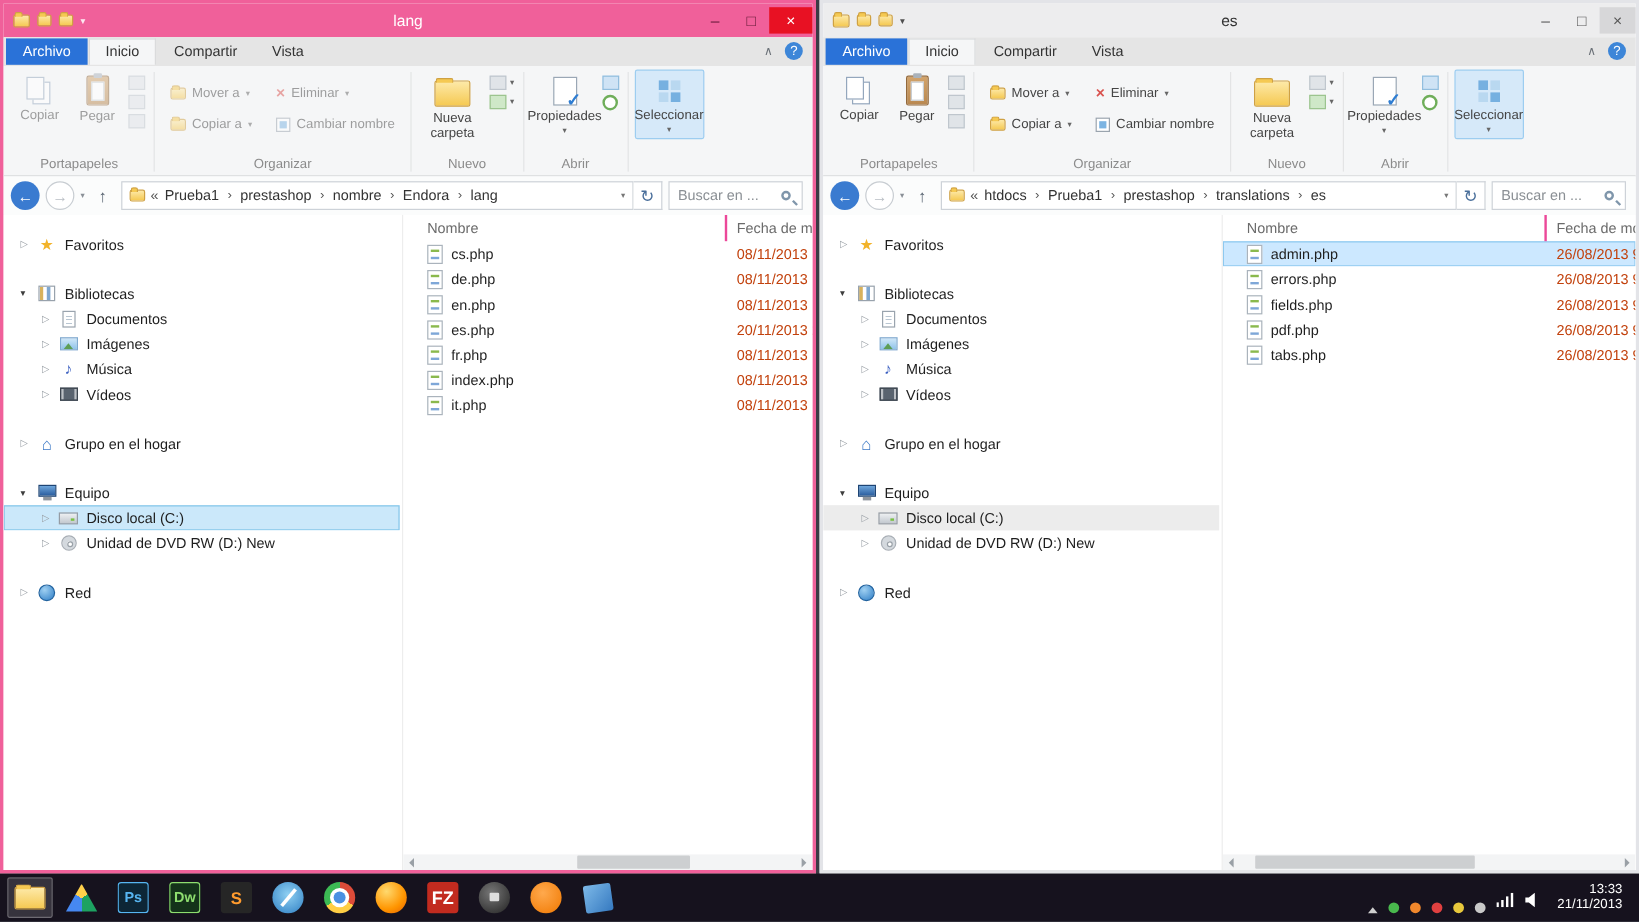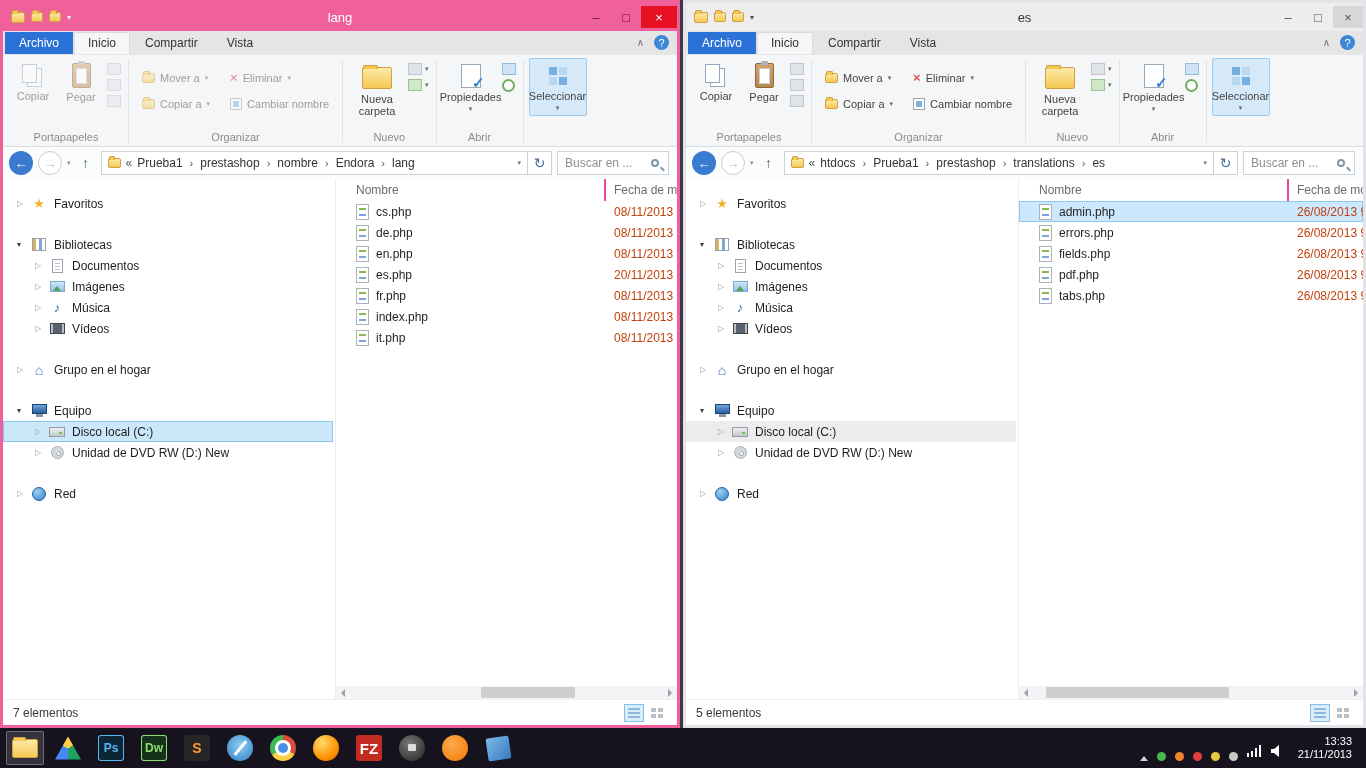"7 elementos" div.status { html: <div> <span>7 elementos</span> <div> <span> <i></i> </span> <span> <i></i> </span> </div> </div> -> none }
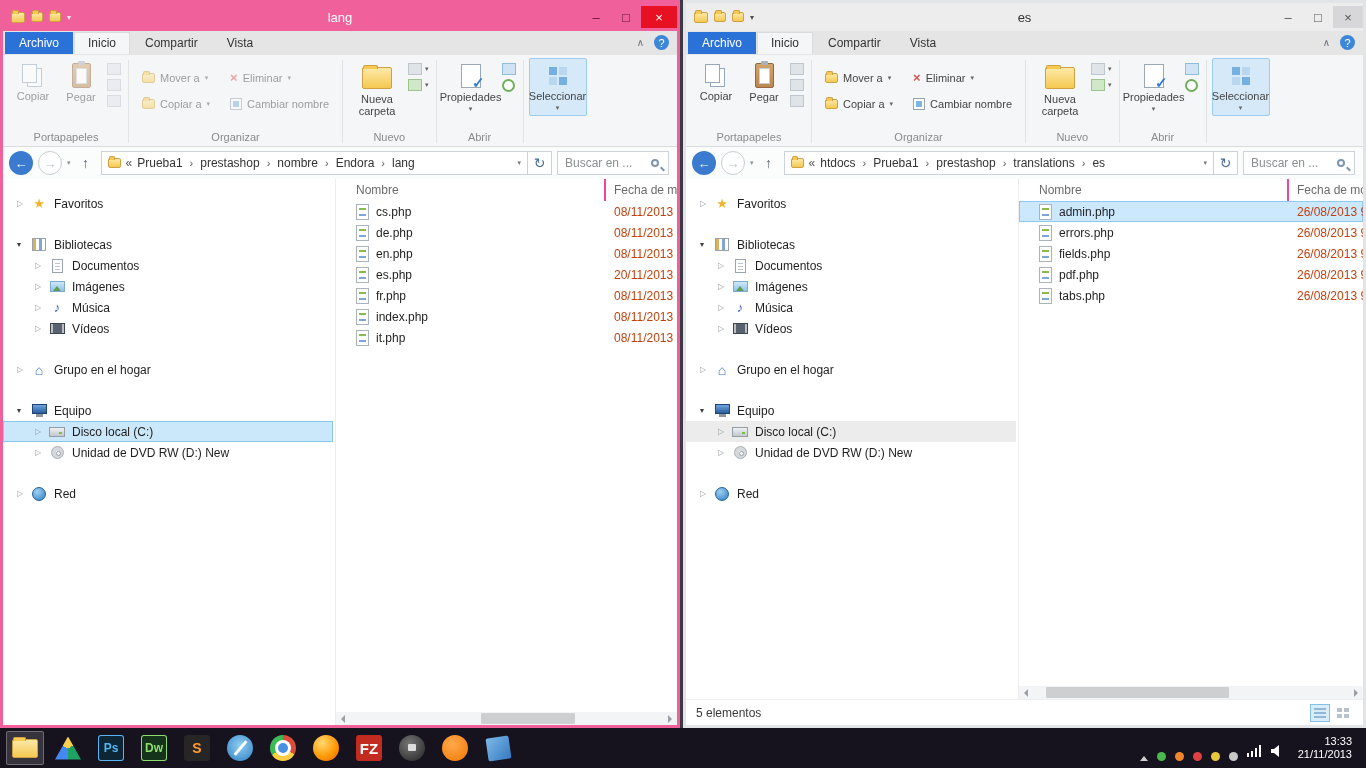"5 elementos" div.status { html: <div> <span>5 elementos</span> <div> <span> <i></i> </span> <span> <i></i> </span> </div> </div> -> none }
